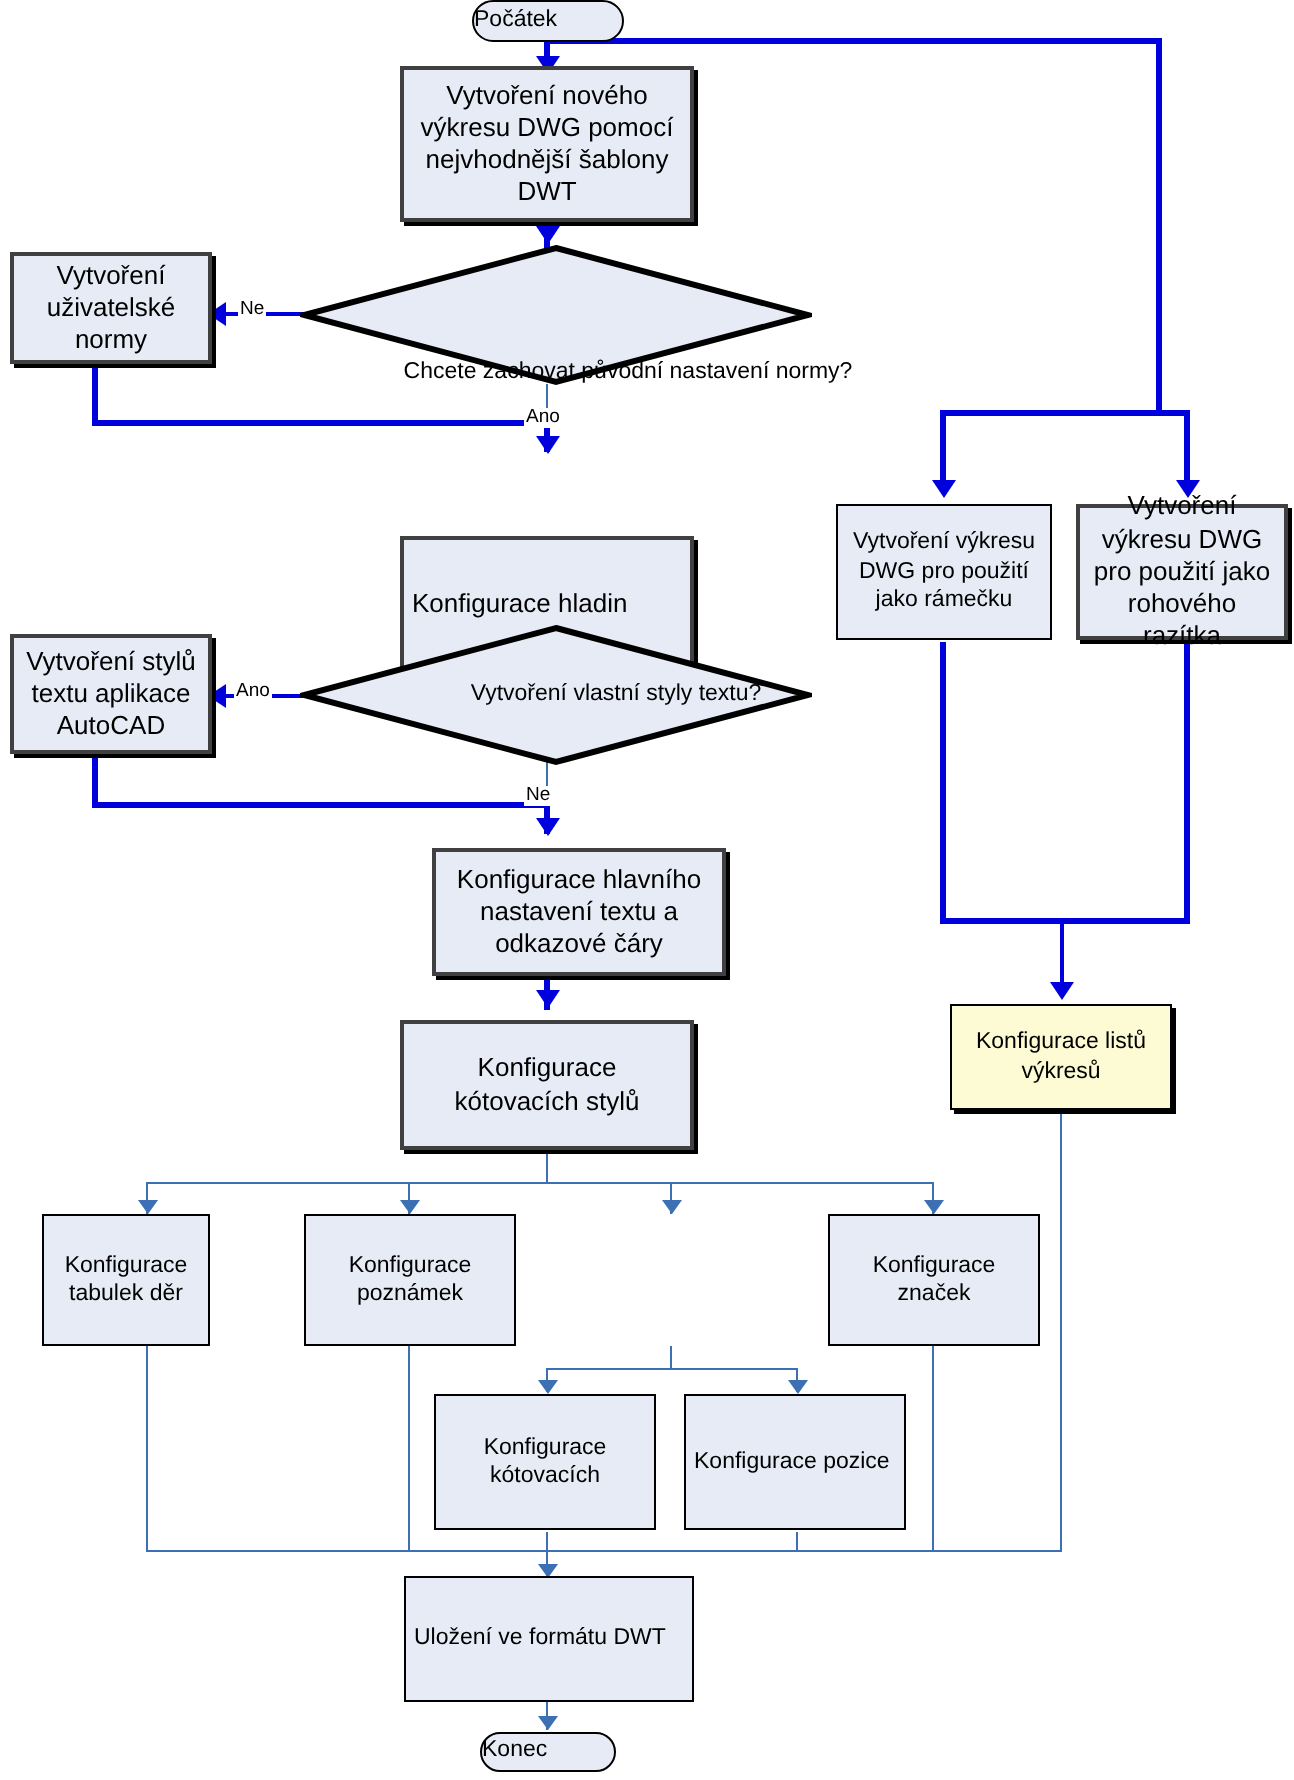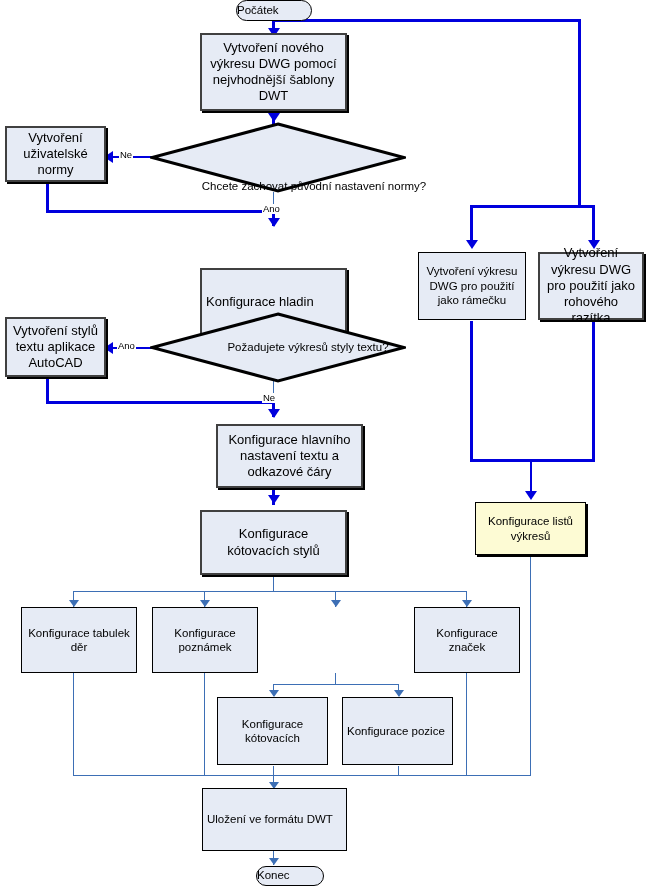"Požadujete výkresů styly textu?" span { text: Požadujete výkresů -> Vytvoření vlastní }
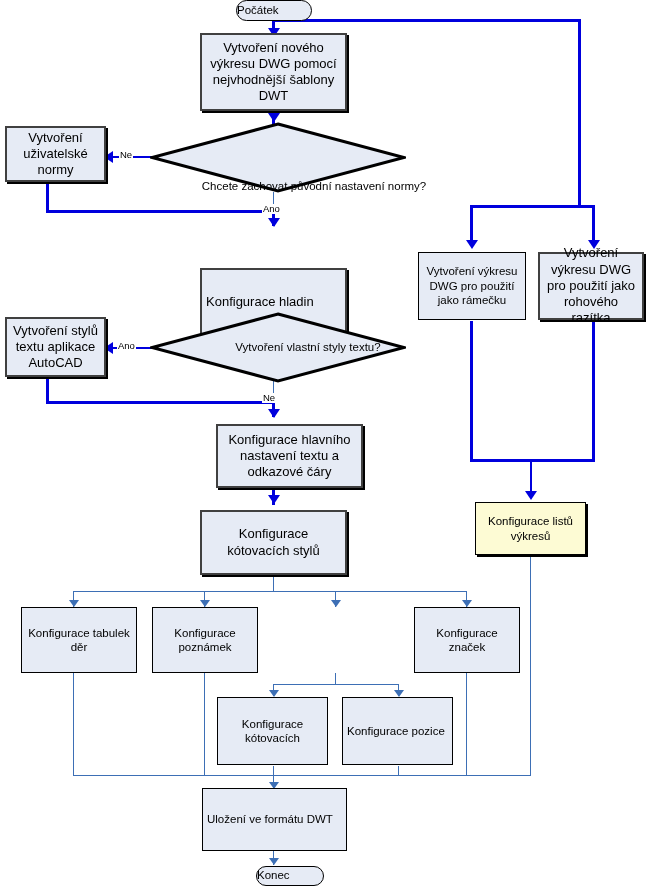"Konfigurace tabulek děr" div.node { width: 116px -> 84px }
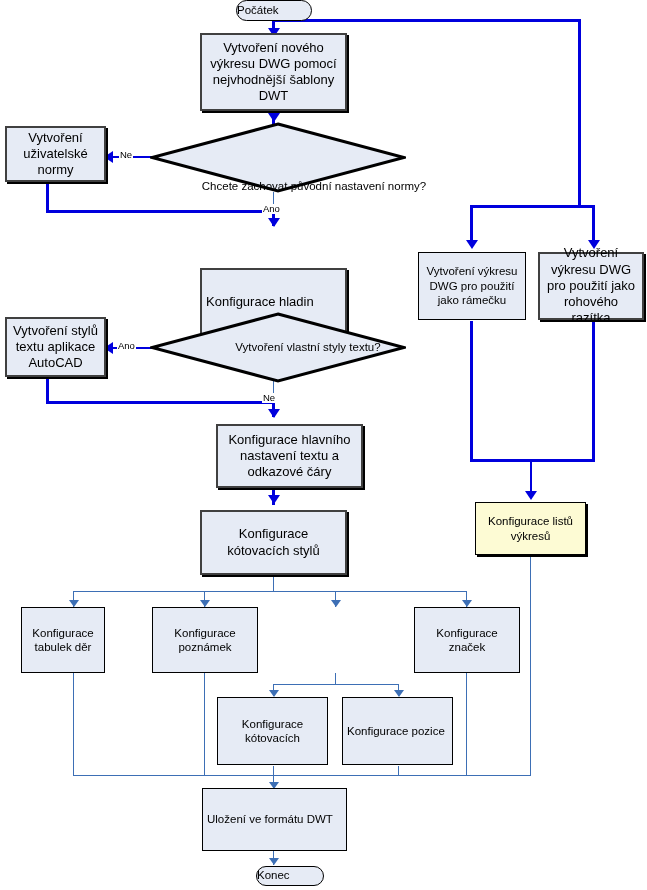"Konec" div.node { margin-left: 16px -> none }
